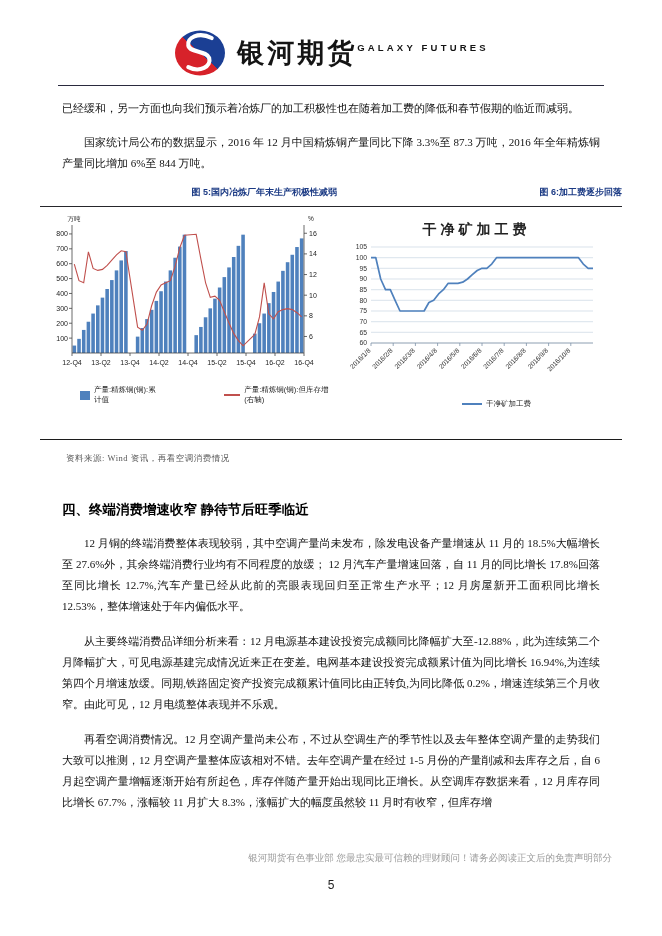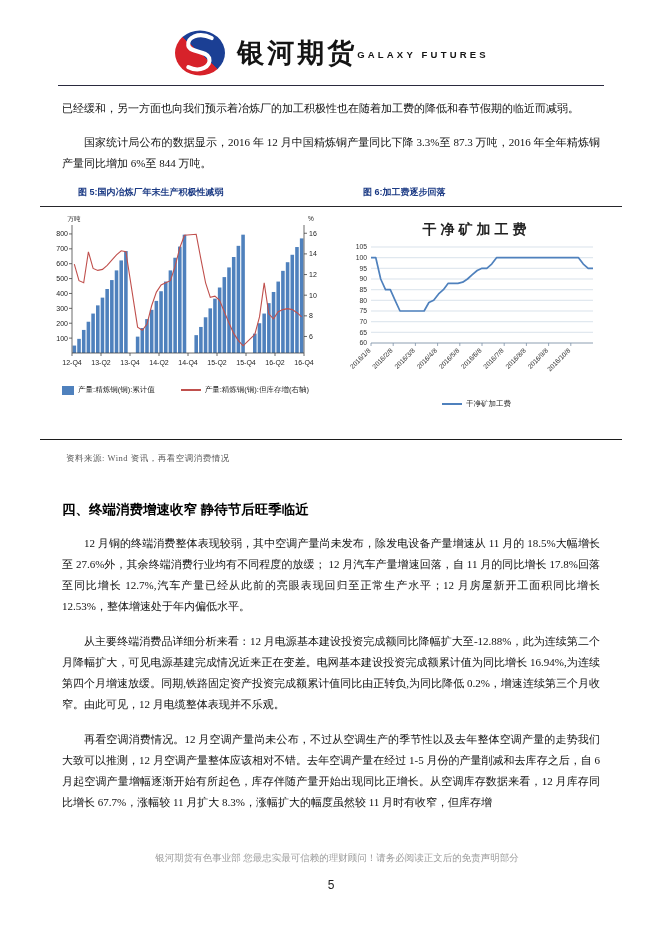"GALAXY FUTURES" .brand-en { margin-top: 10px -> 3px }
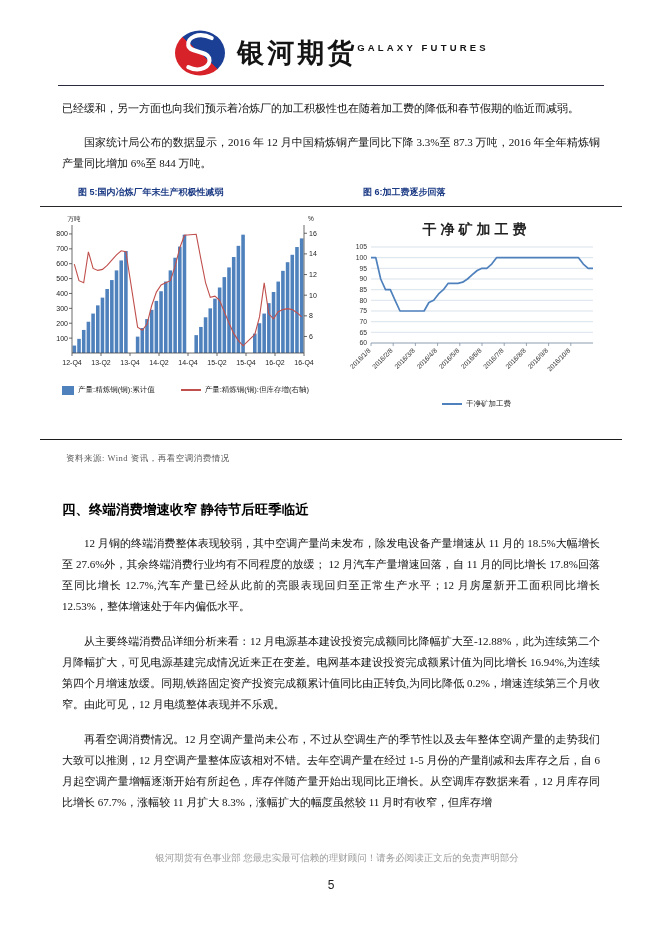"图 5:国内冶炼厂年末生产积极性减弱" .cap-row { text-align: none -> right }
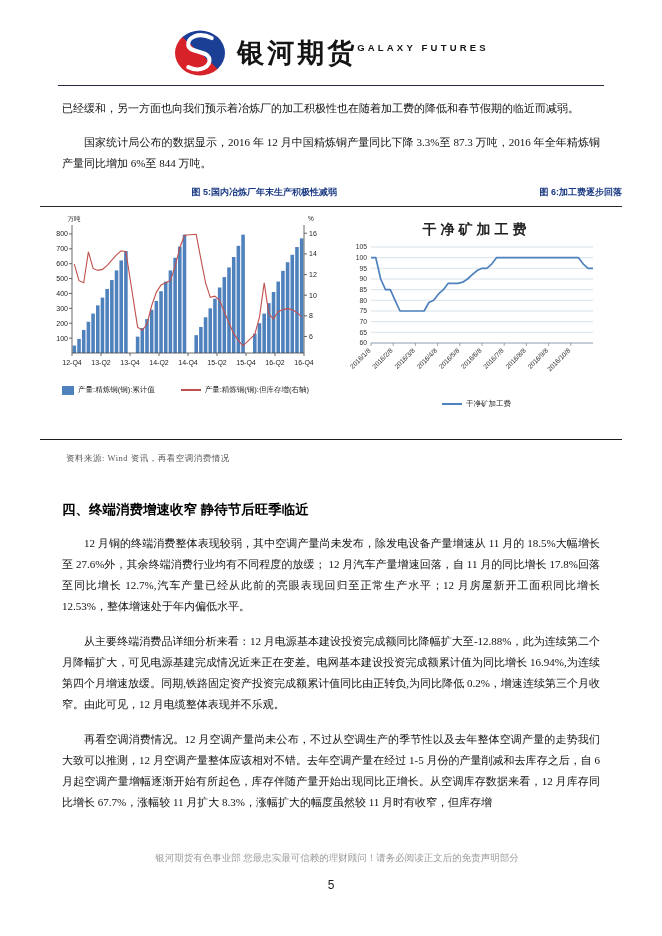"产量:精炼铜(铜):累计值" .legend-item { margin-left: none -> 40px }
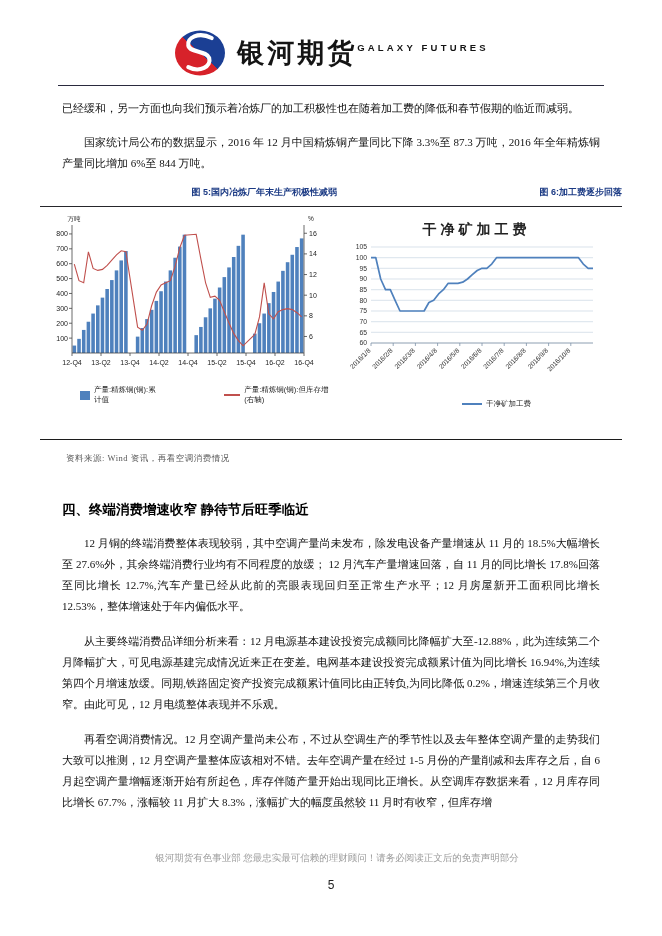"银河期货有色事业部 您最忠实最可信赖的理财顾问！" .footer { justify-content: center -> flex-end }
